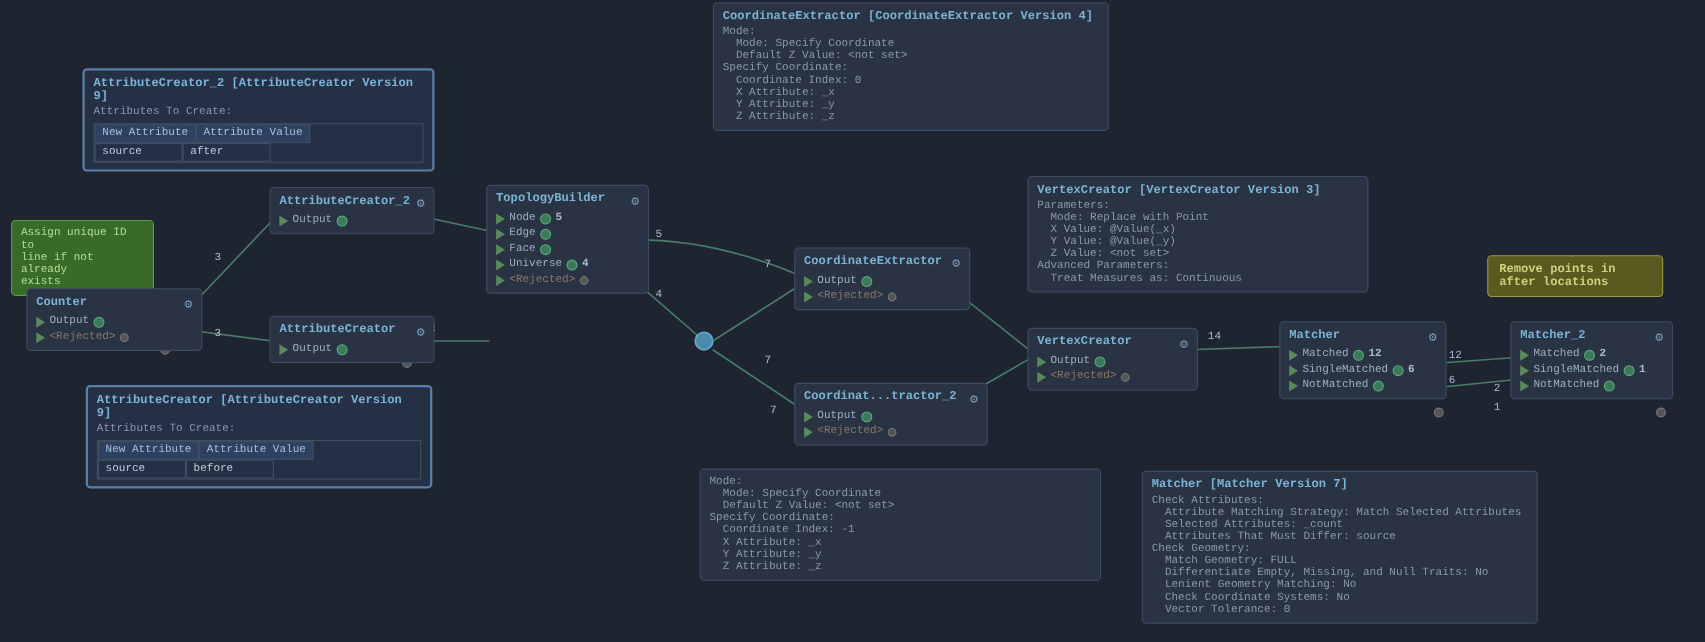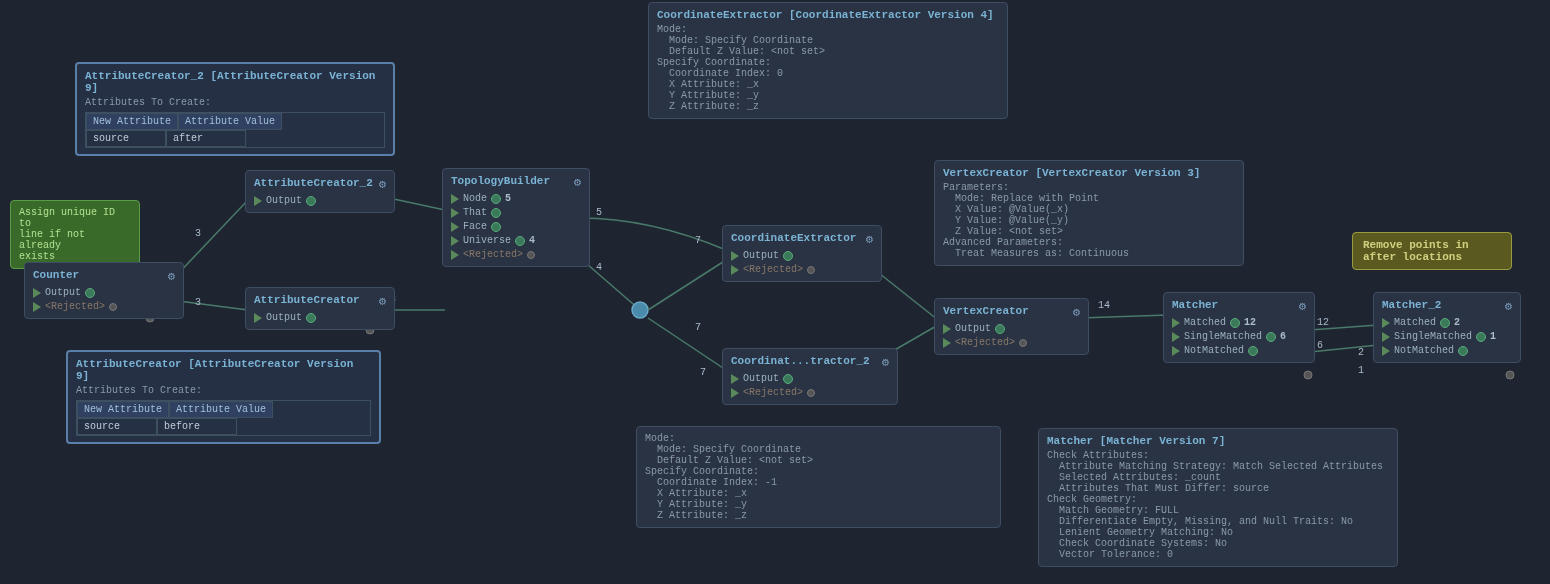"That" span.port-label { text: That -> Edge }
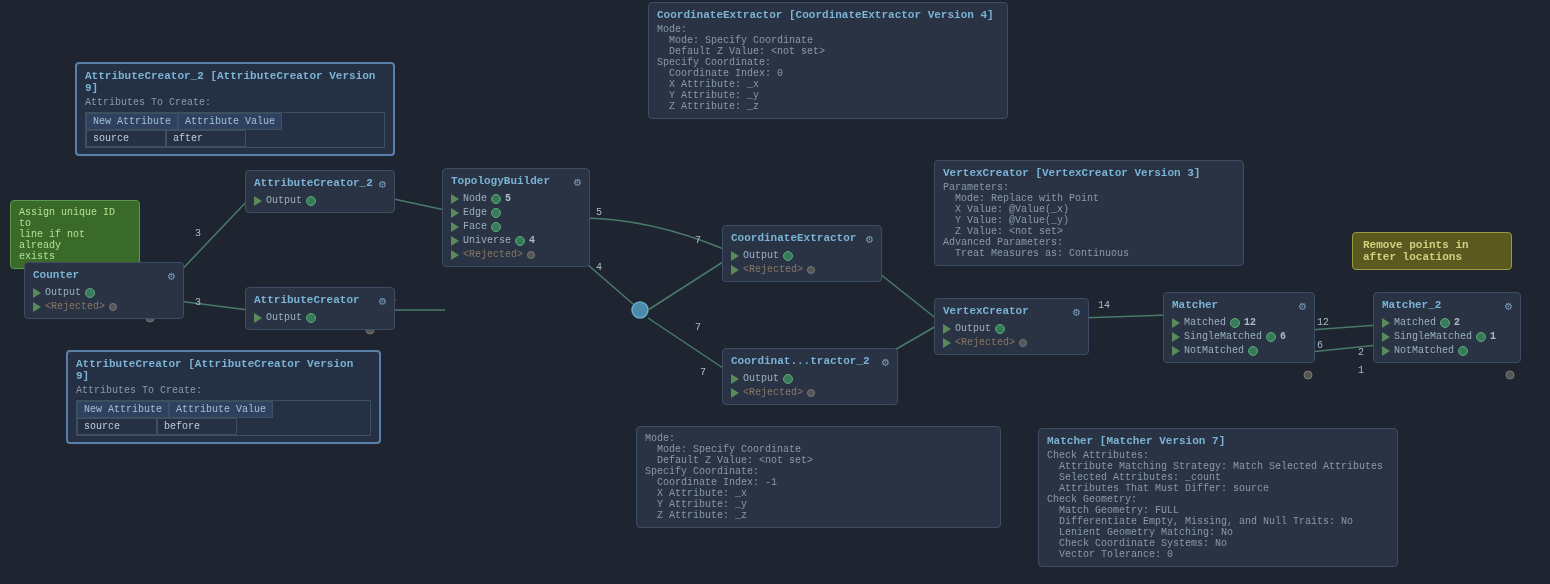"AttributeCreator [AttributeCreator" div.node-box { left: 66px -> 78px }
